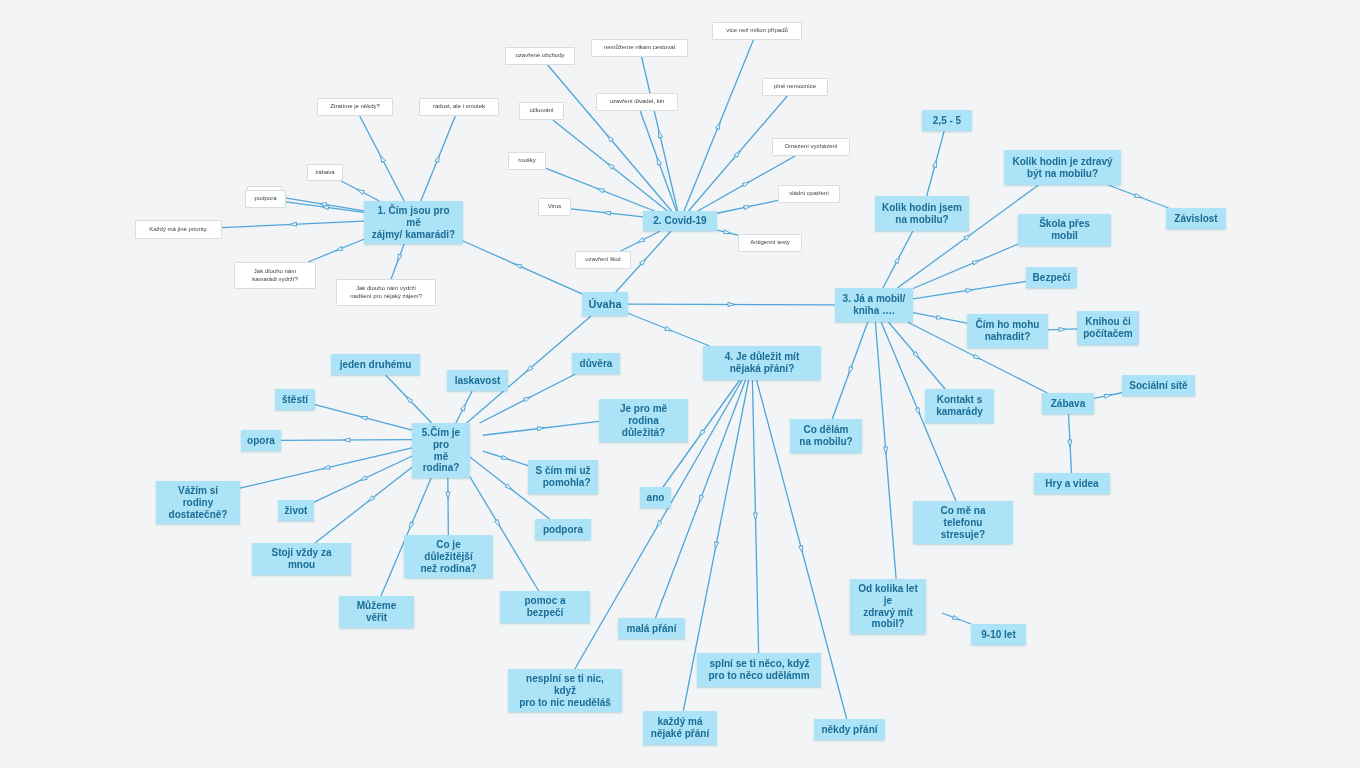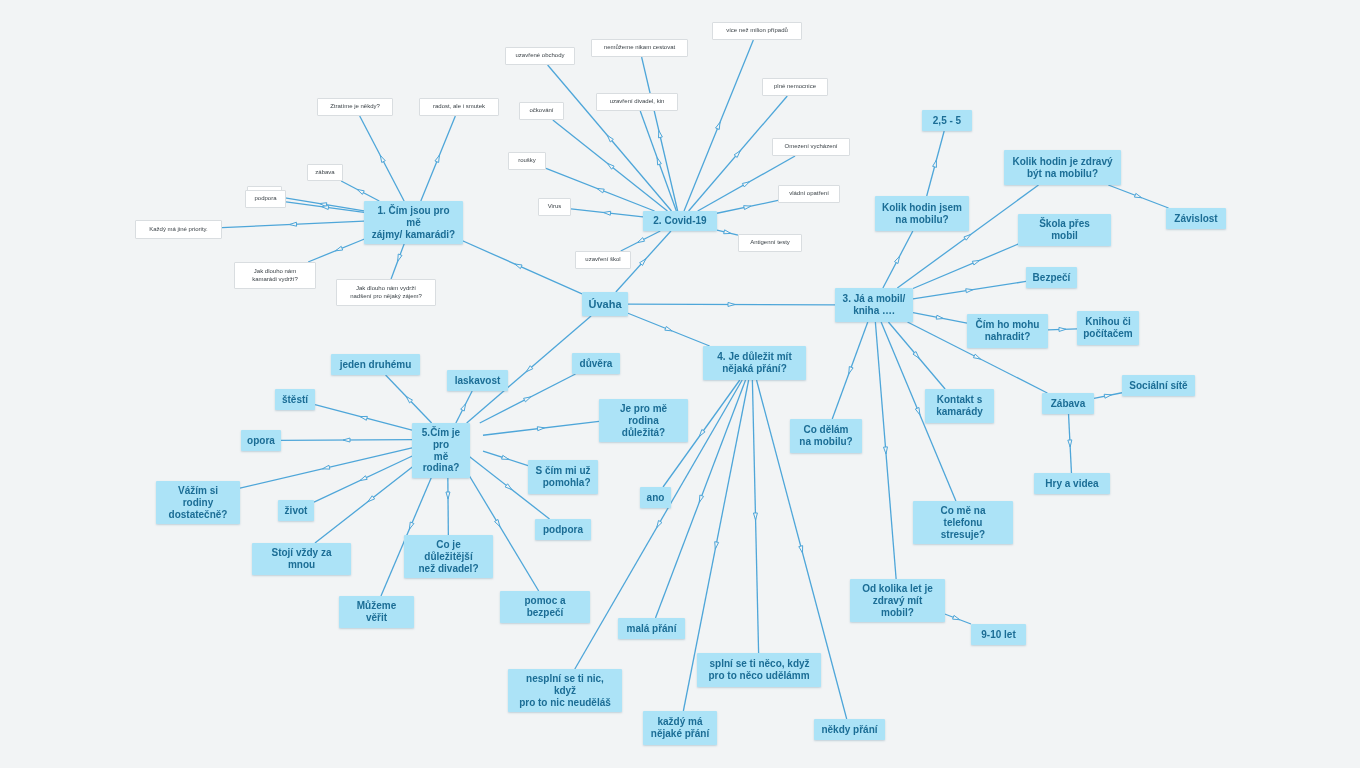"4. Je důležit mít" div.node { width: 103px -> 118px }
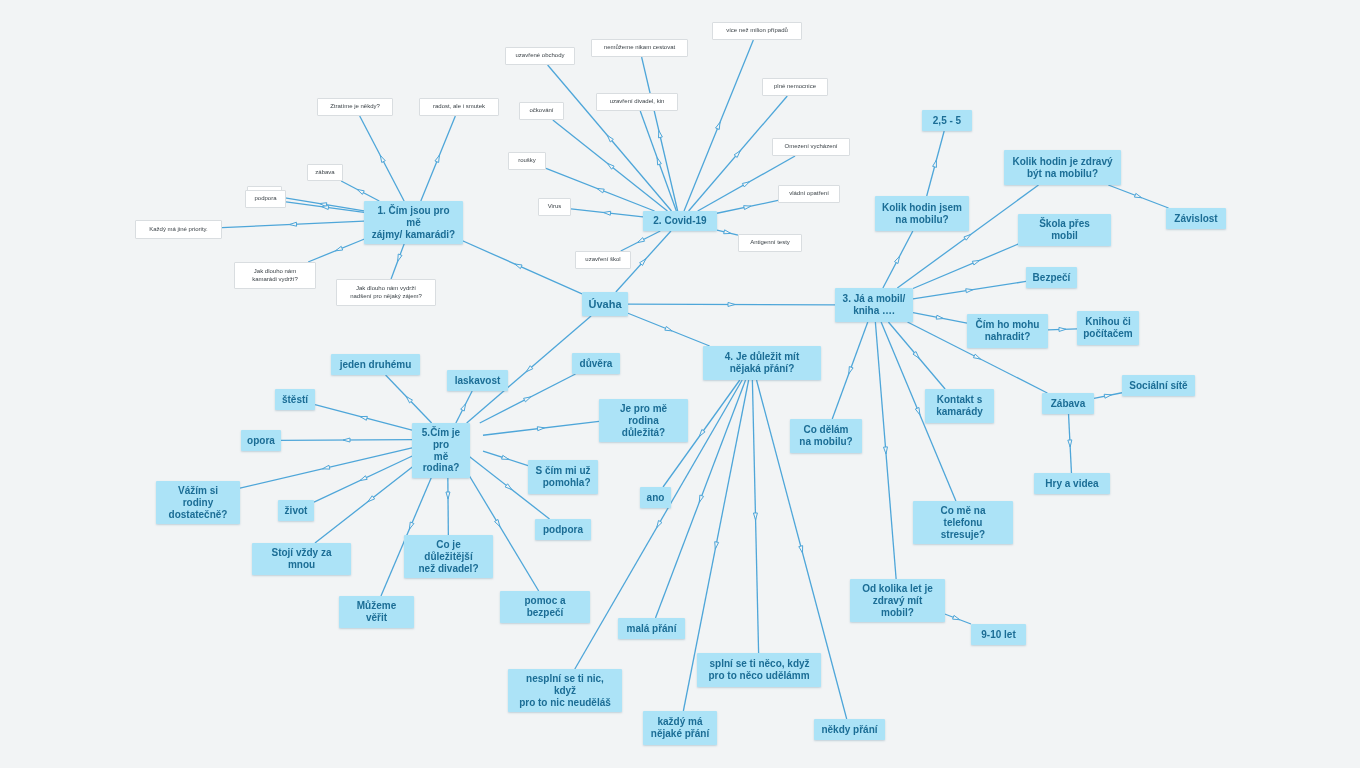"Co je důležitější" div.node { text: divadel -> rodina }
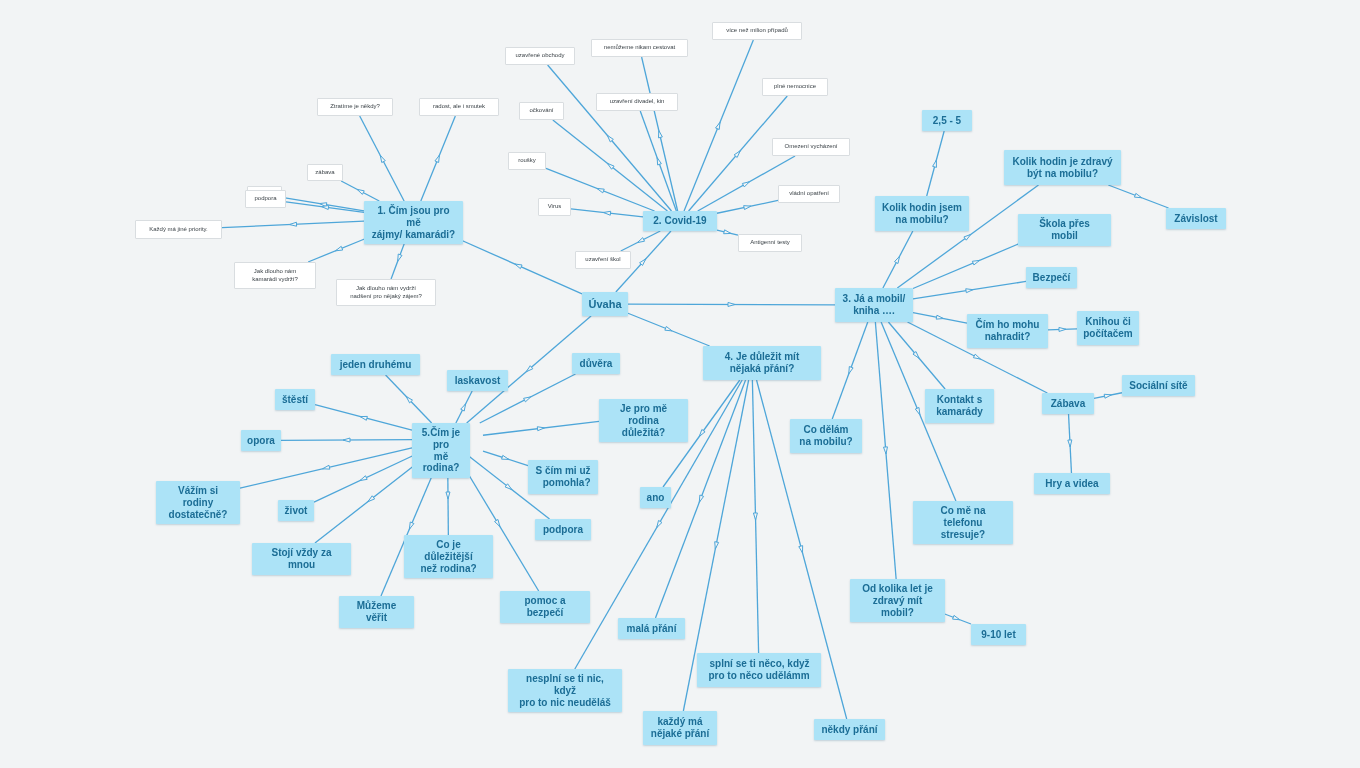"Od kolika let je" div.node { width: 95px -> 76px }
